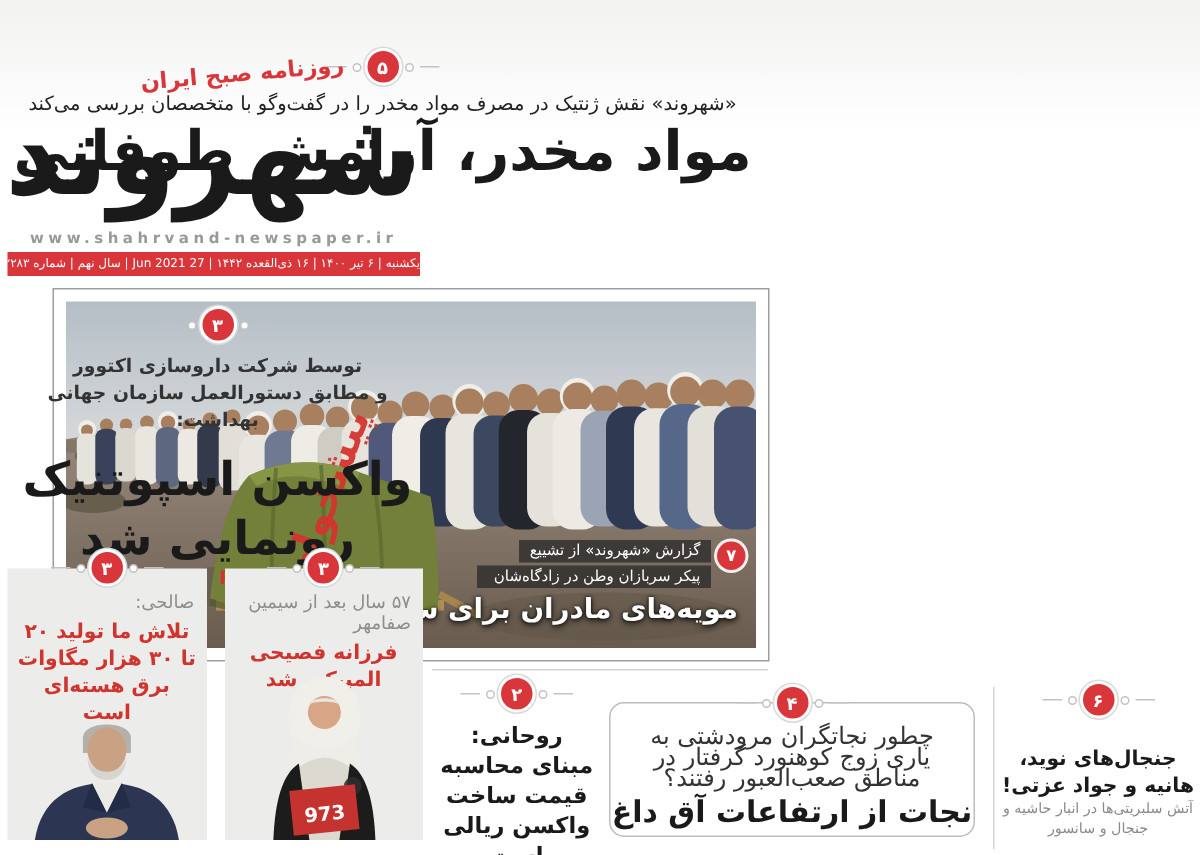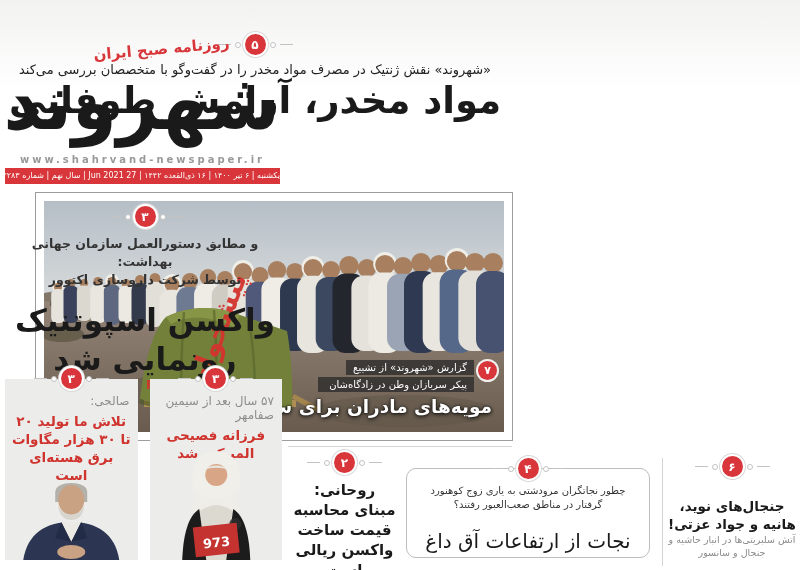"و مطابق دستورالعمل سازمان جهانی" div { order: before "توسط شرکت داروسازی اکتوور" -> after "توسط شرکت داروسازی اکتوور" }
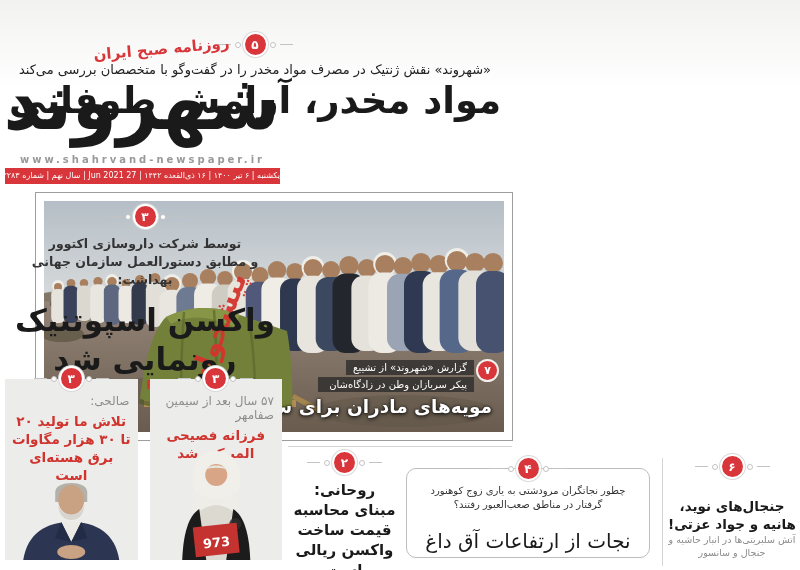"چطور نجاتگران مرودشتی به یاری" #rescue .kicker { font-size: 10px -> 16px }
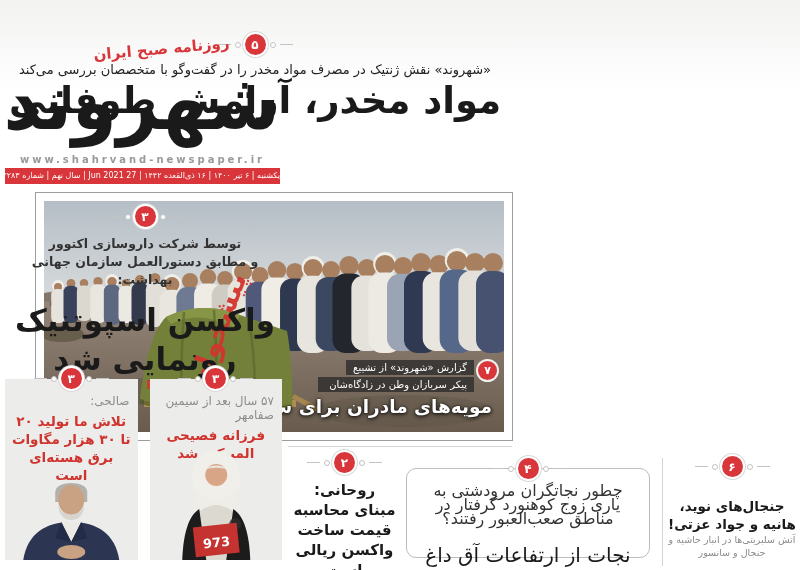"نجات از ارتفاعات آق داغ" #rescue .headline { font-weight: 400 -> 700; margin-top: 17px -> 3px }
